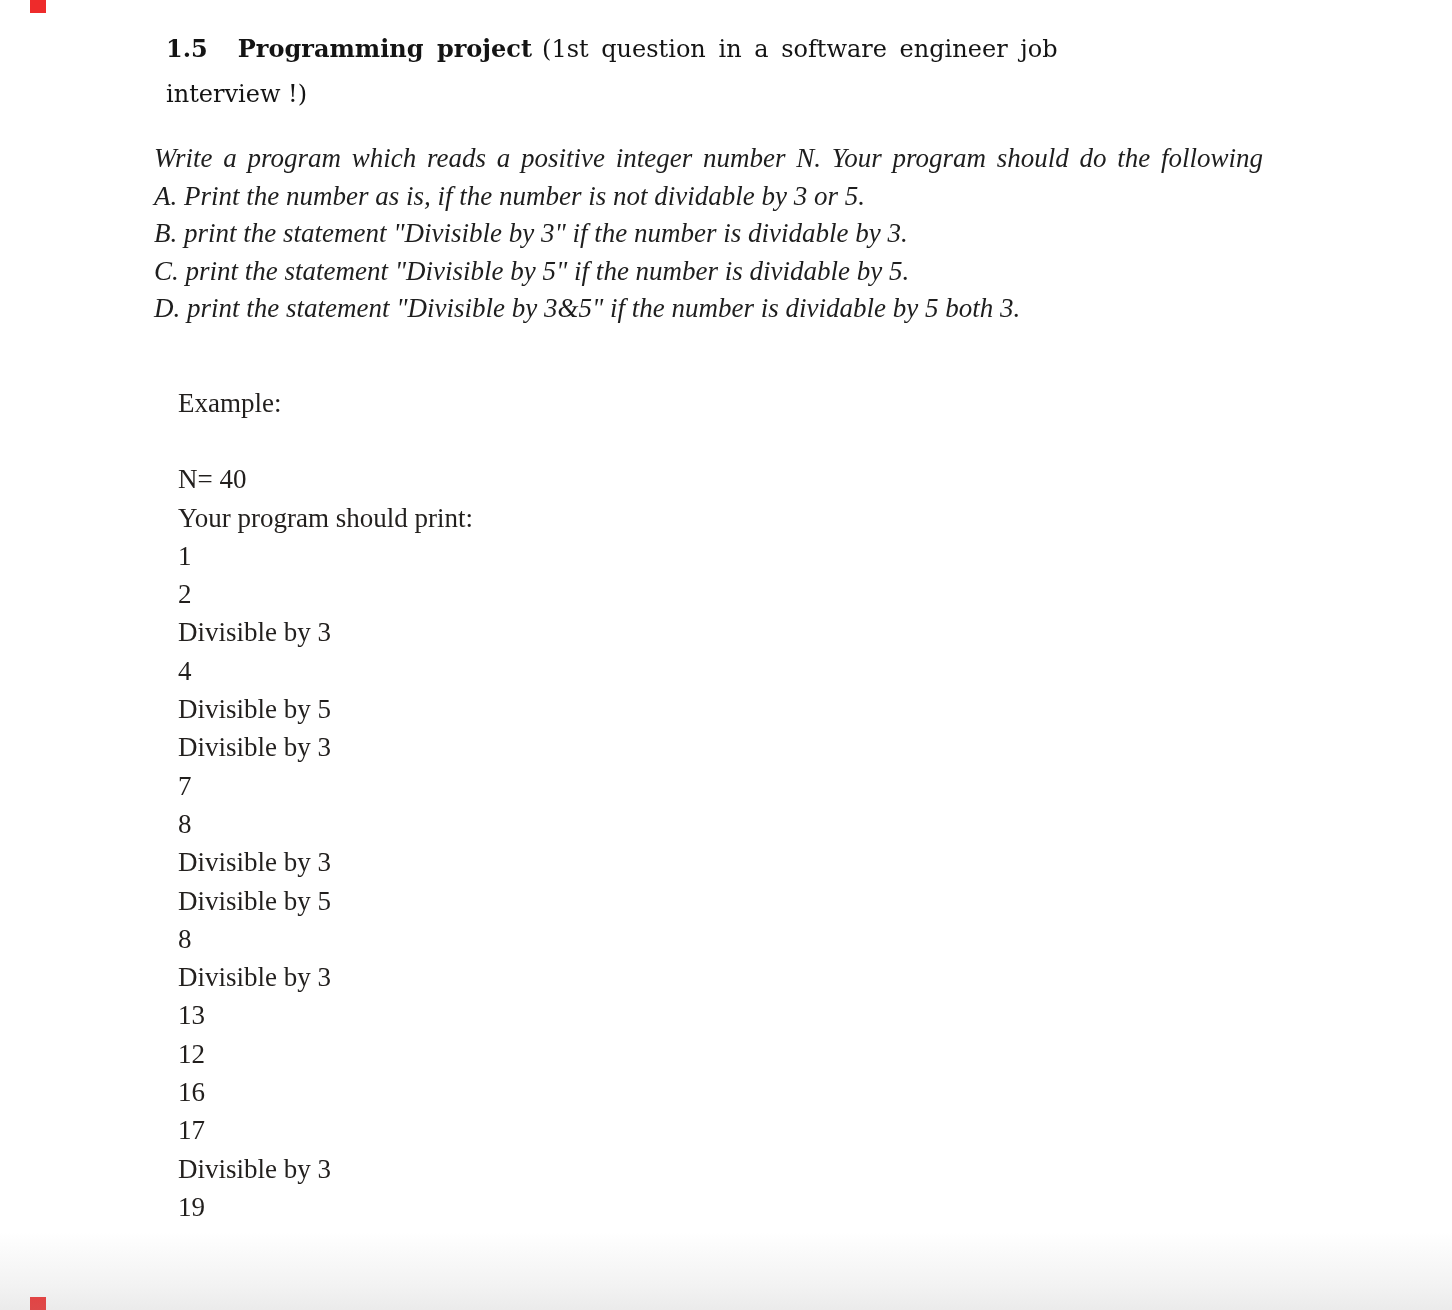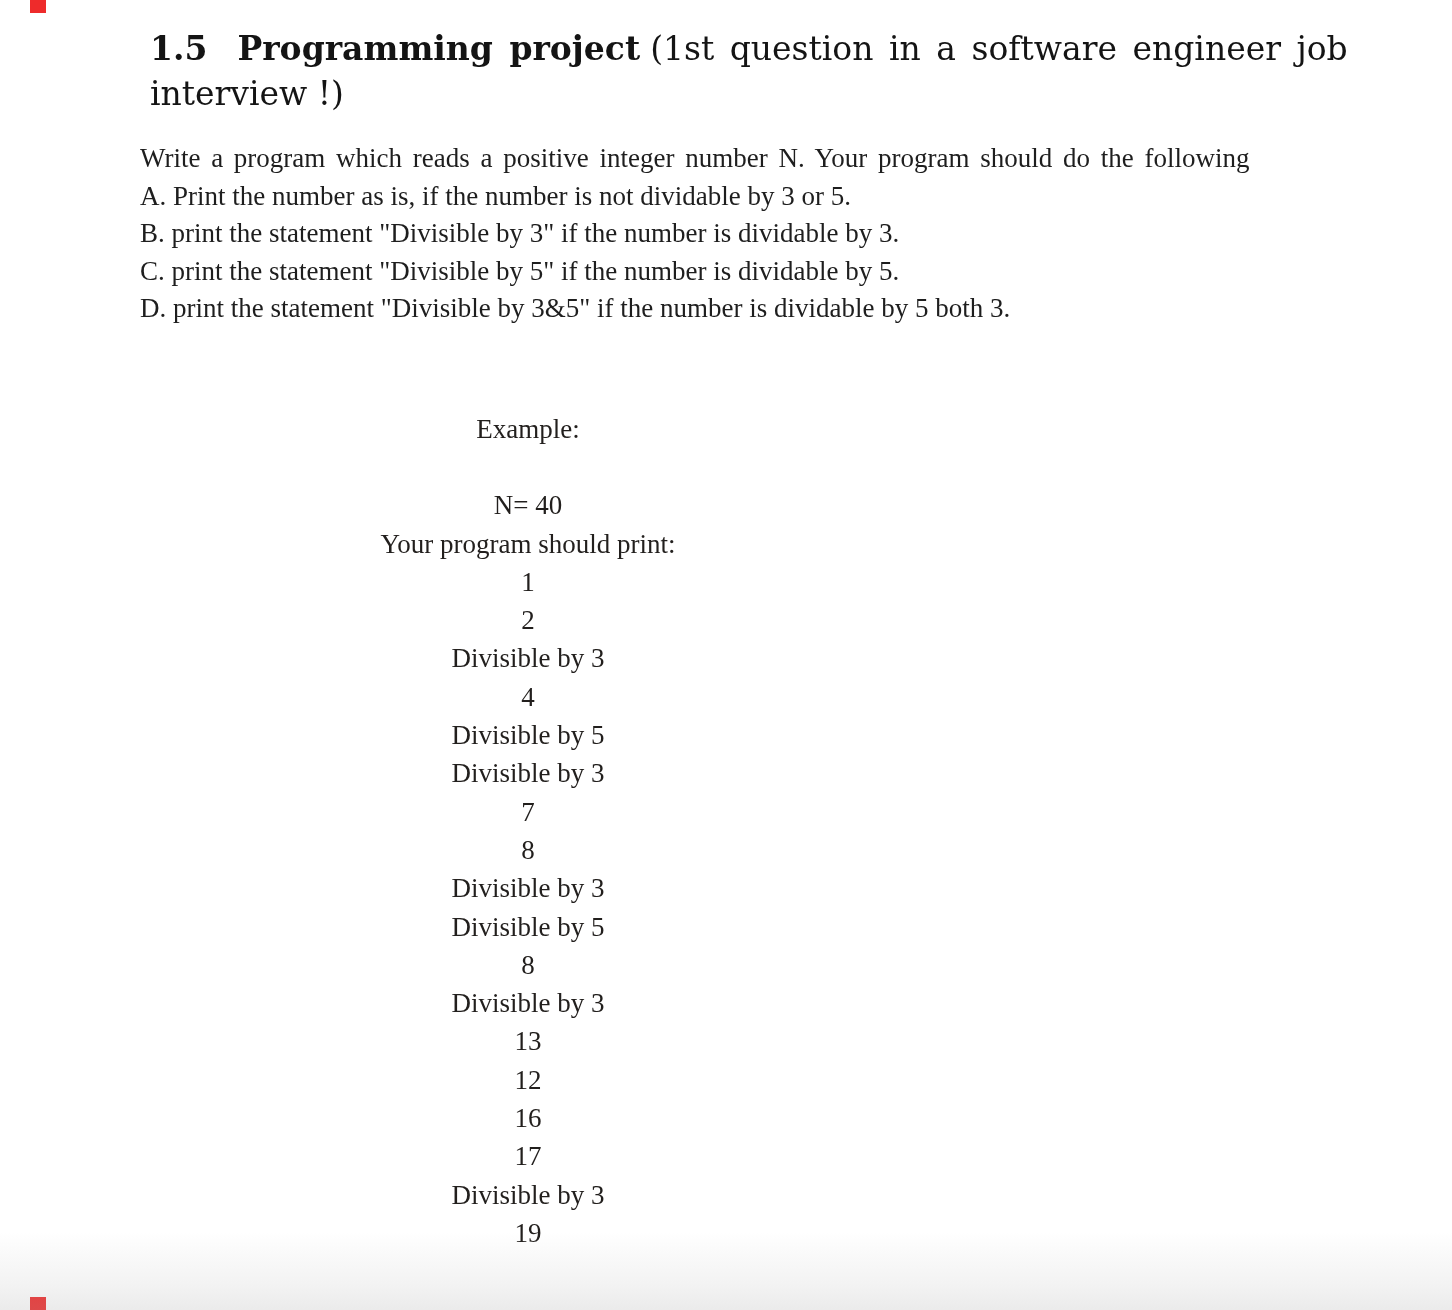"1.5 Programming project (1st question" .heading { font-size: 33px -> 24px; left: 150px -> 166px }
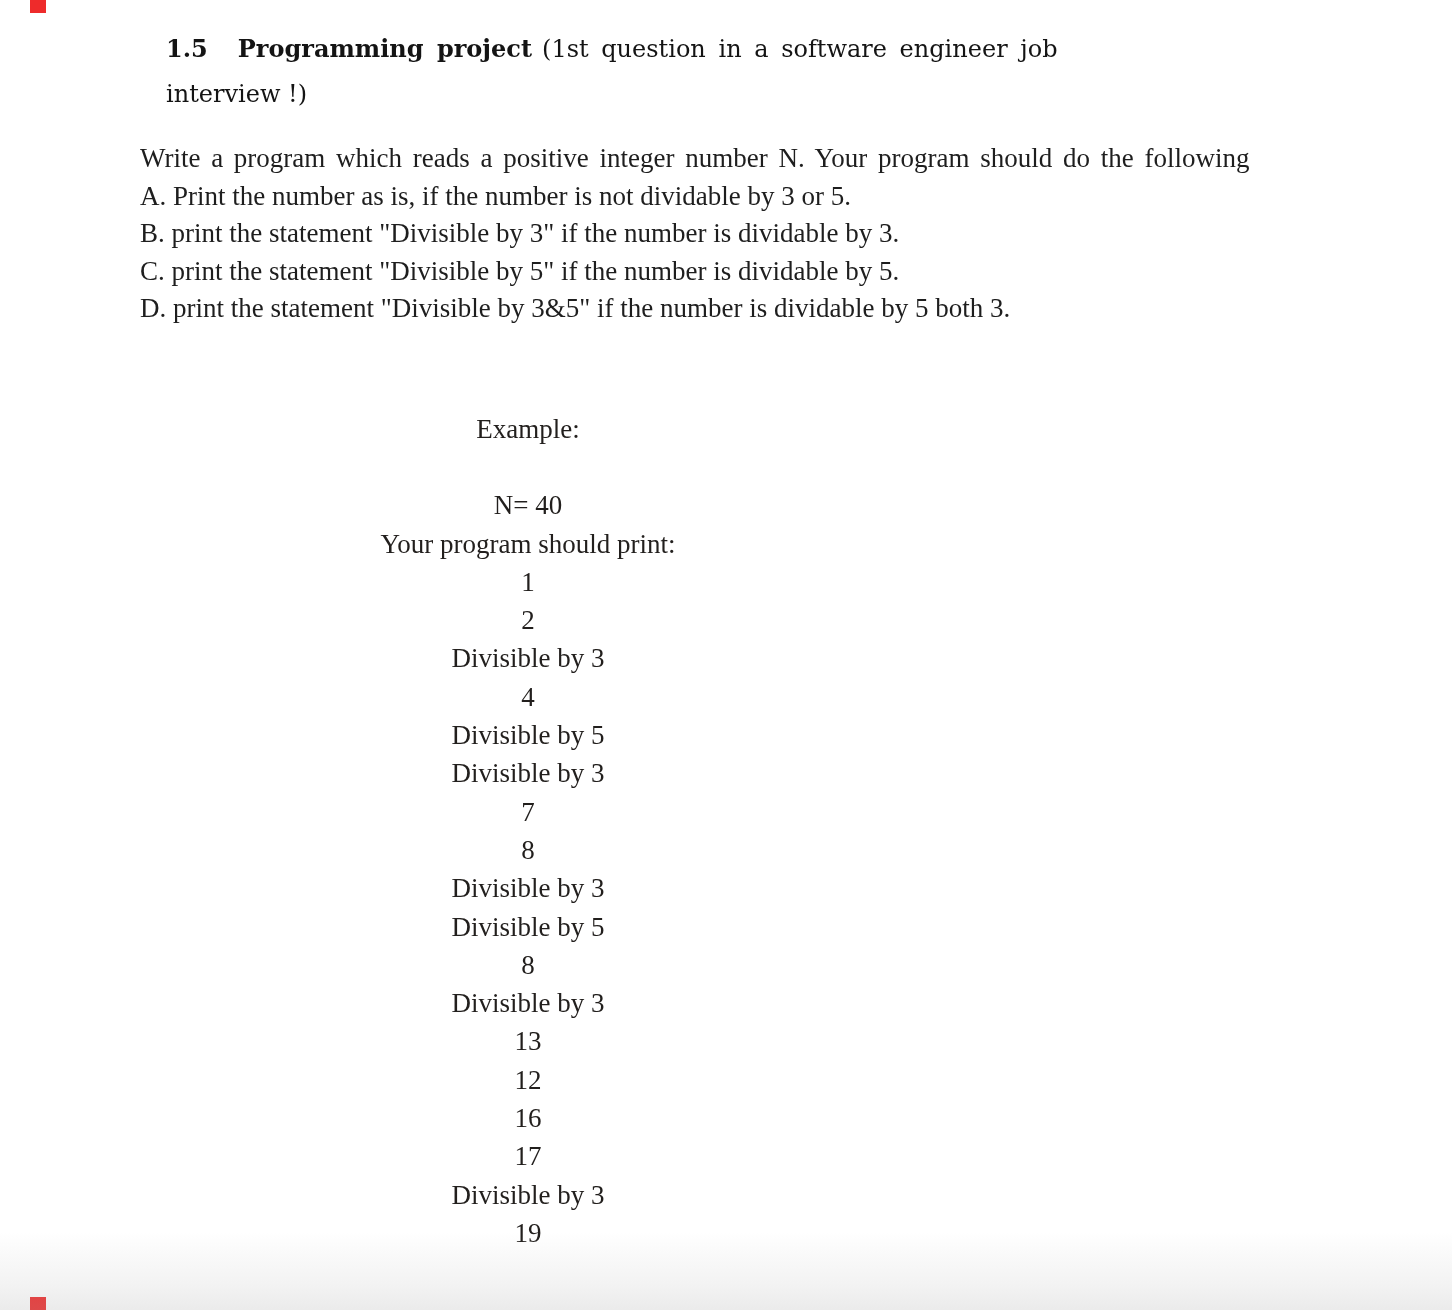"Write a program which reads" .problem { font-style: none -> italic; left: 140px -> 154px }
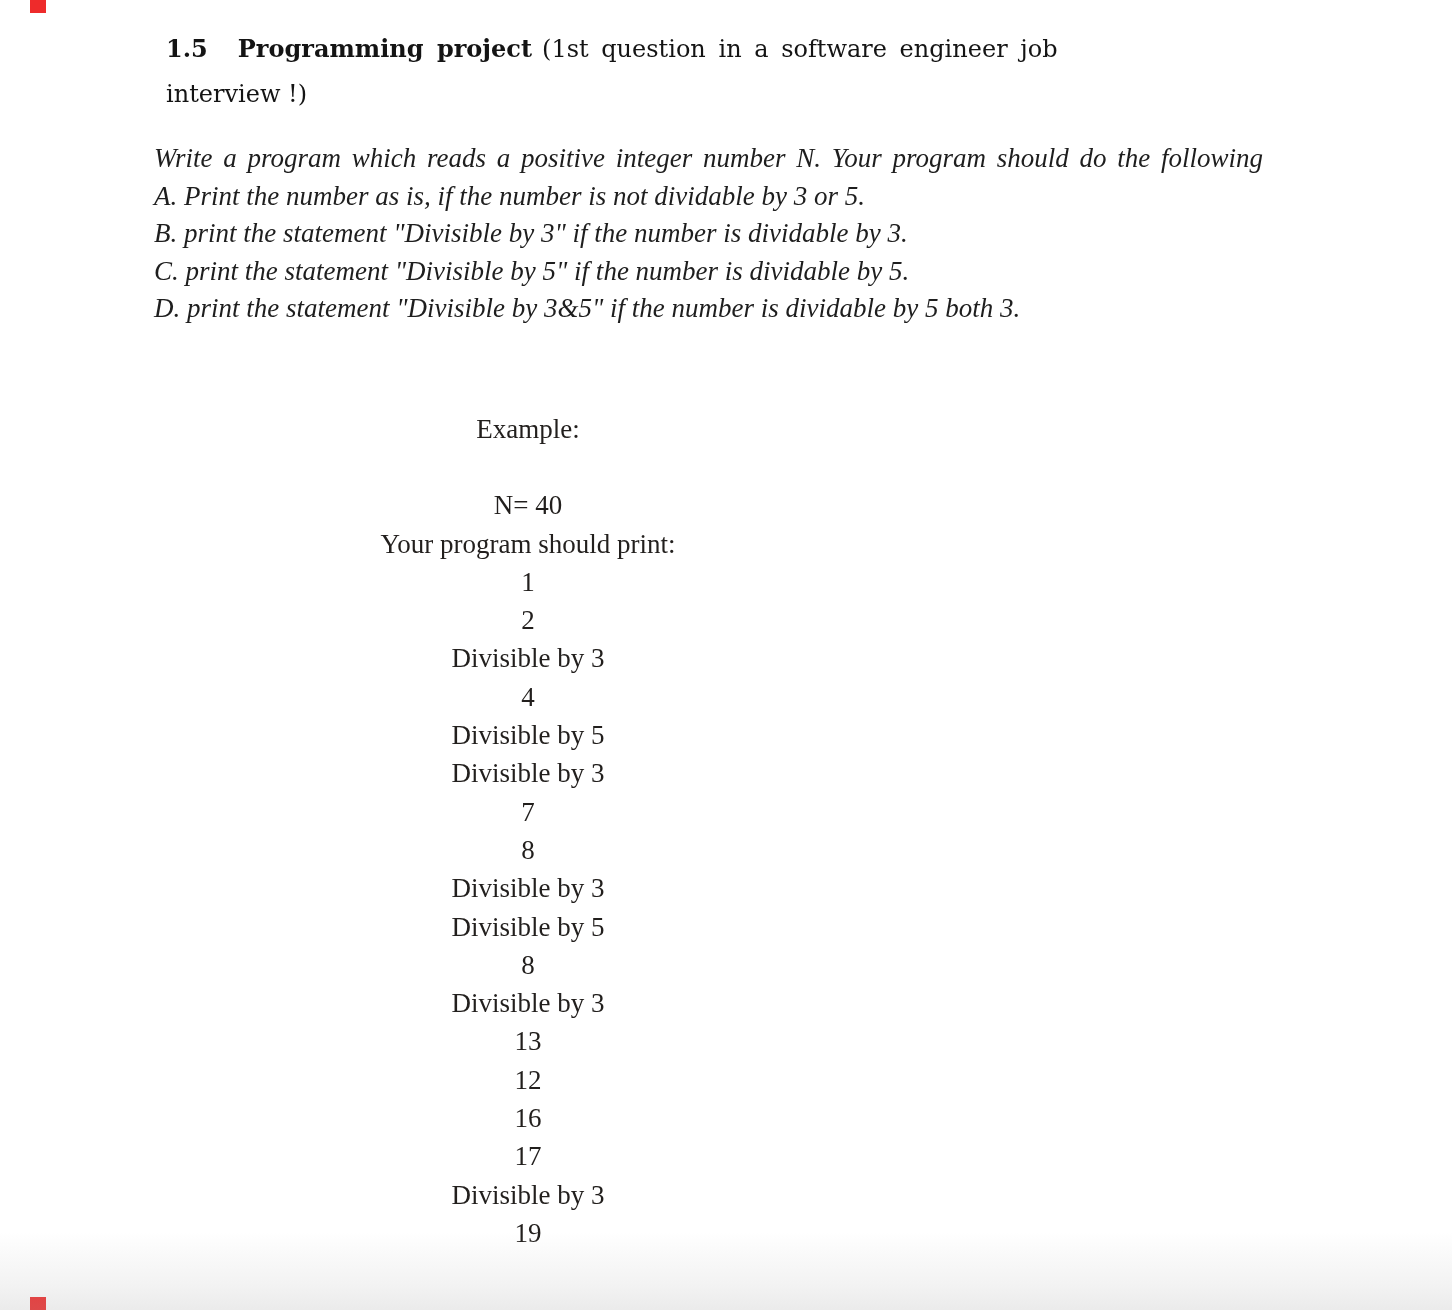"Example:" .example { text-align: center -> none; top: 410px -> 384px }
